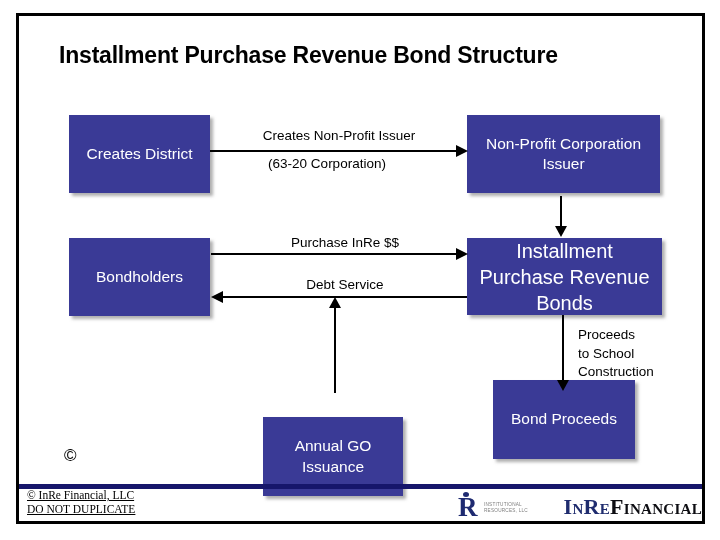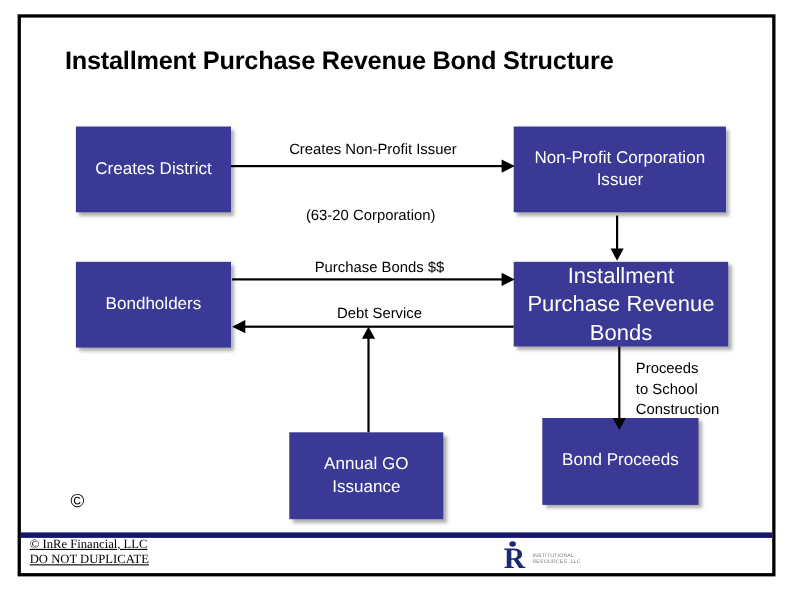"(63-20 Corporation)" .lbl-createssub { left: 236px -> 226px; margin-top: 32px -> none }
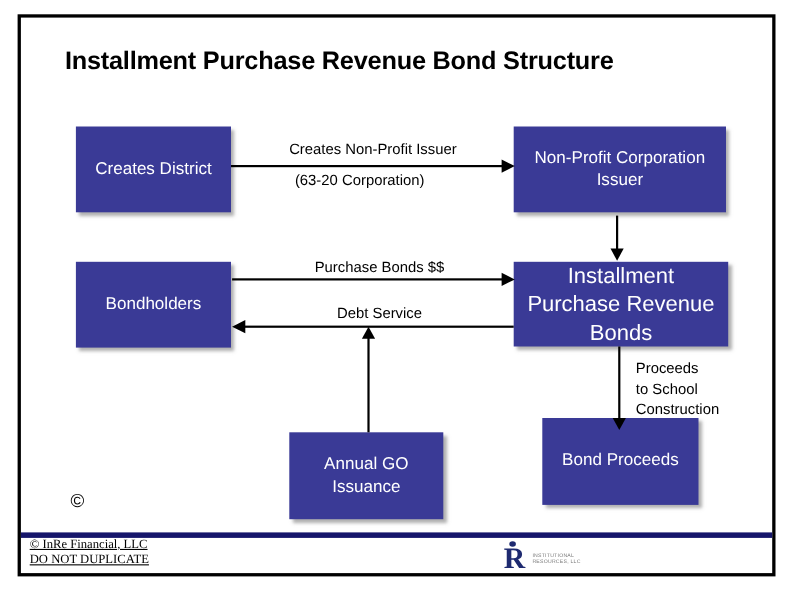"Purchase Bonds $$" div.lbl { text: Bonds -> InRe }
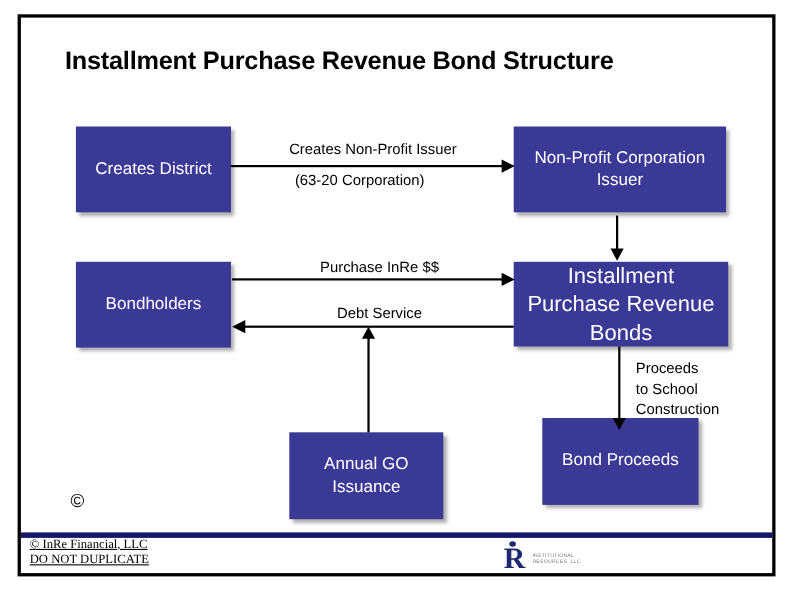"Annual GO Issuance" .bx-annualgo { top: 393px -> 417px }
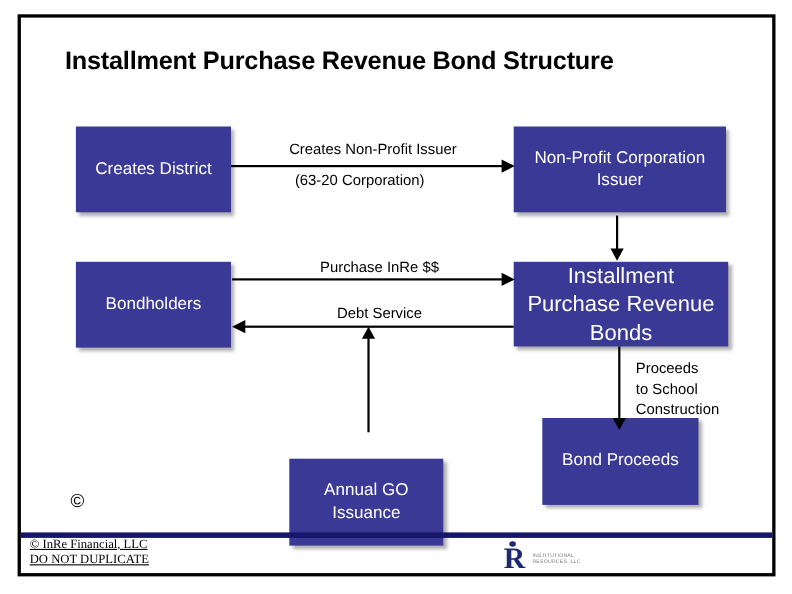"InReFinancial" div.wordmark { html: none -> <div> <span>InRe</span><span>Financial</span> </div> }
